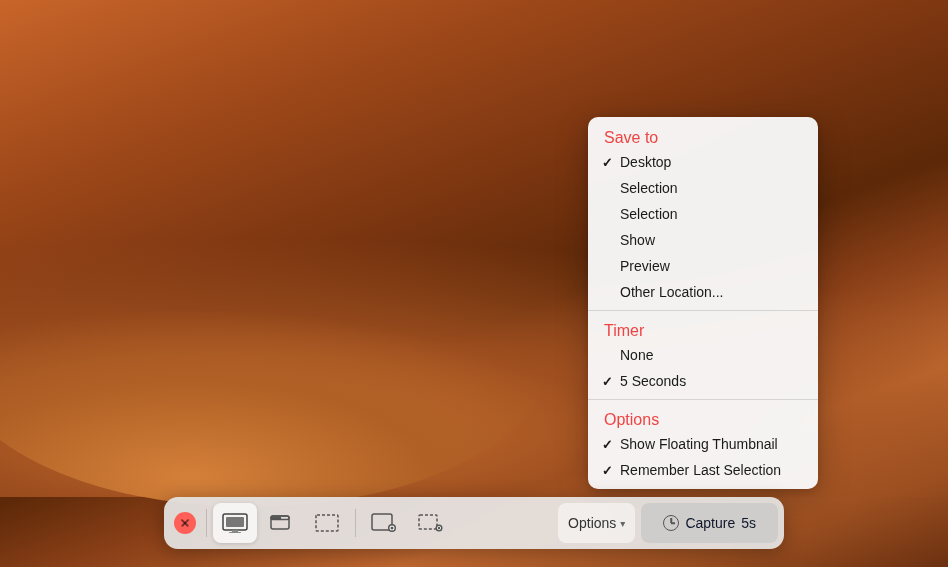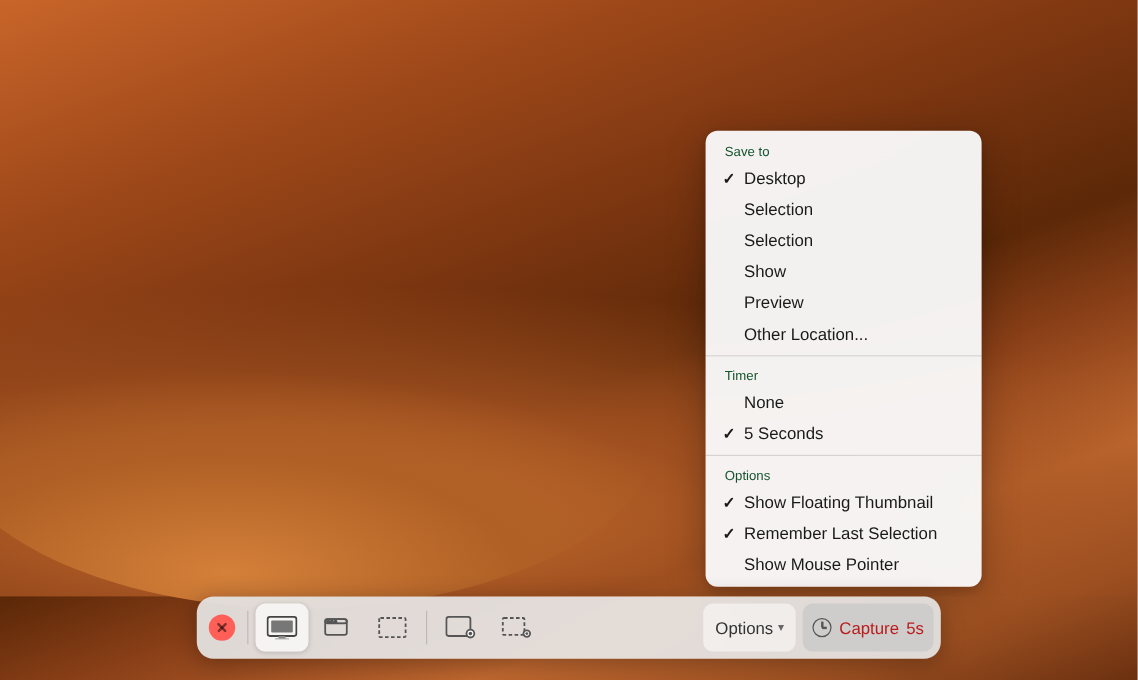"Save to" .menu-section-label { color: #14532d -> #ef4444; font-size: 11px -> 16px }
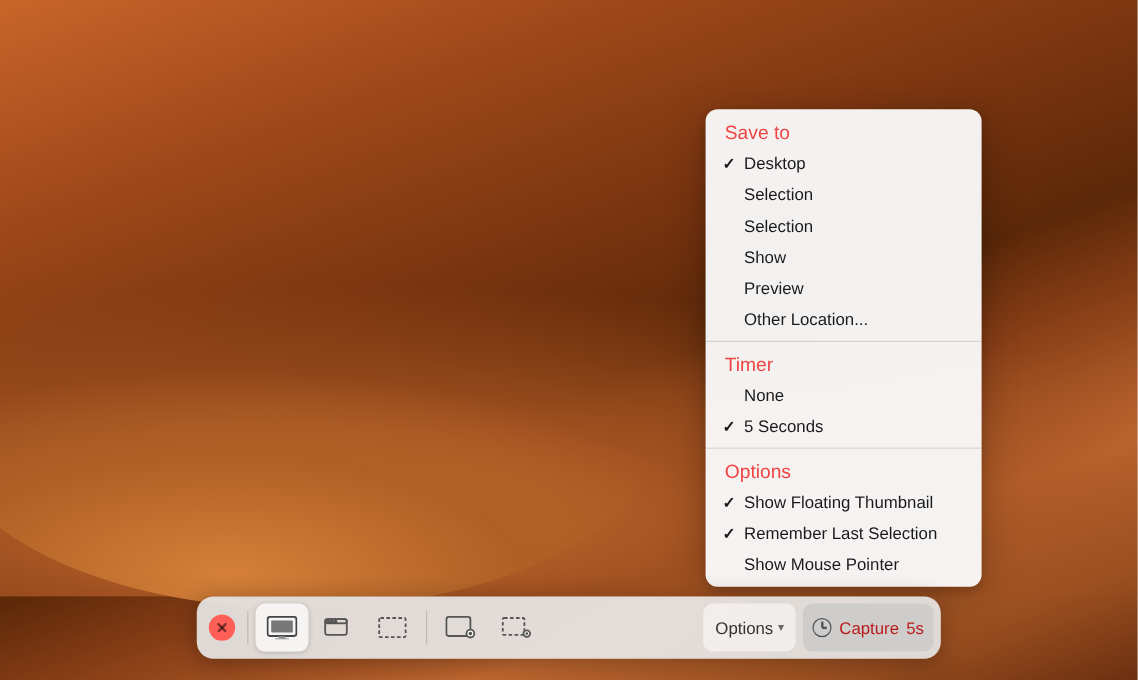"Show Mouse Pointer" div.menu-item { html: <div>Show Mouse Pointer</div> -> none }
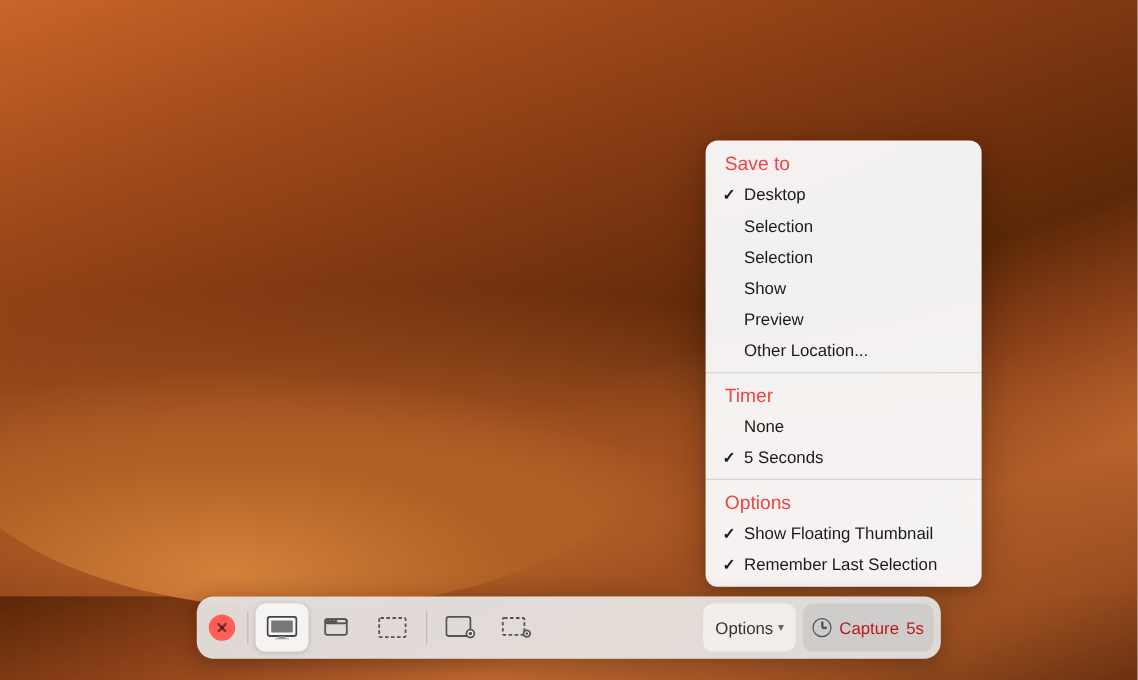"Capture" .capture-btn { color: #b91c1c -> #0f172a; padding: 0 8px -> 0 22px }
